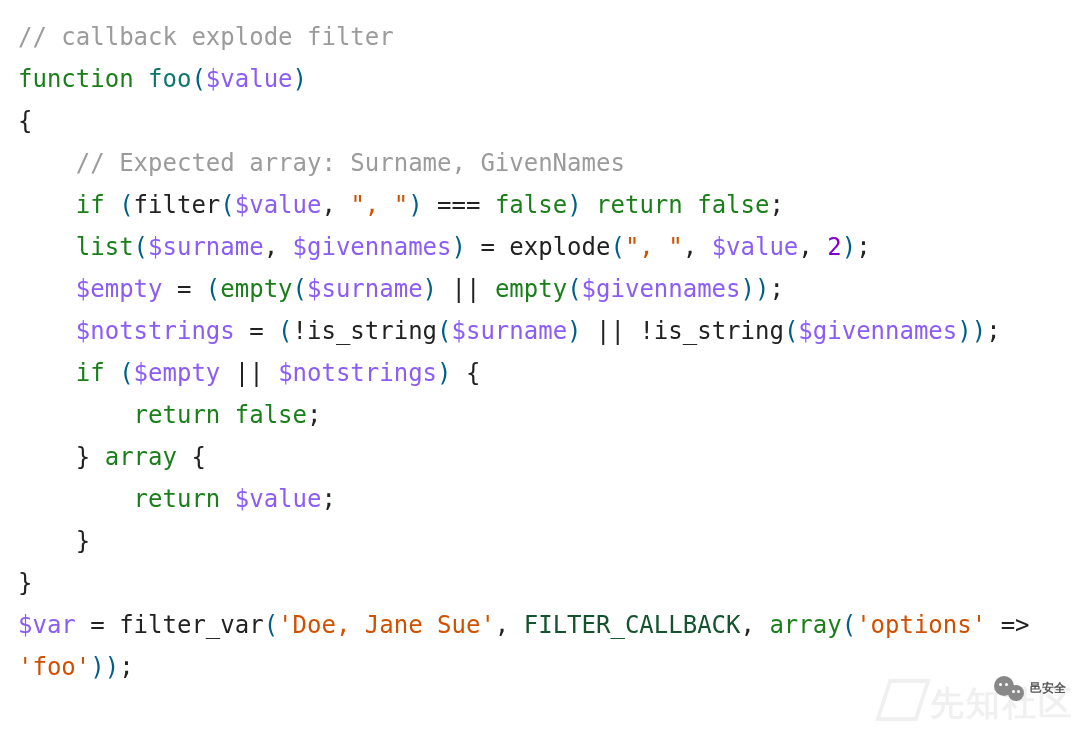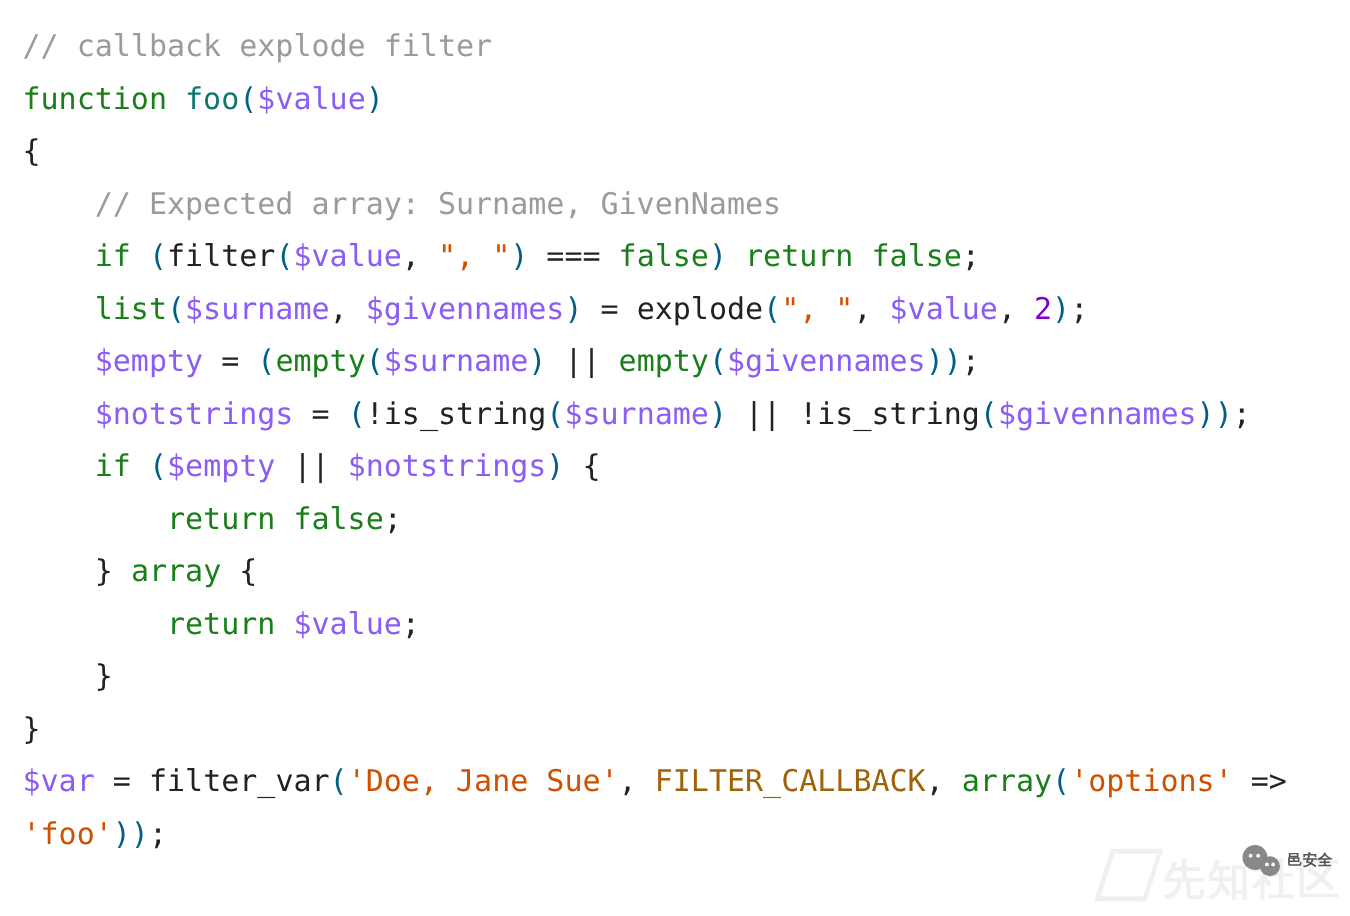"FILTER_CALLBACK" .co { color: #a16207 -> #14532d }
